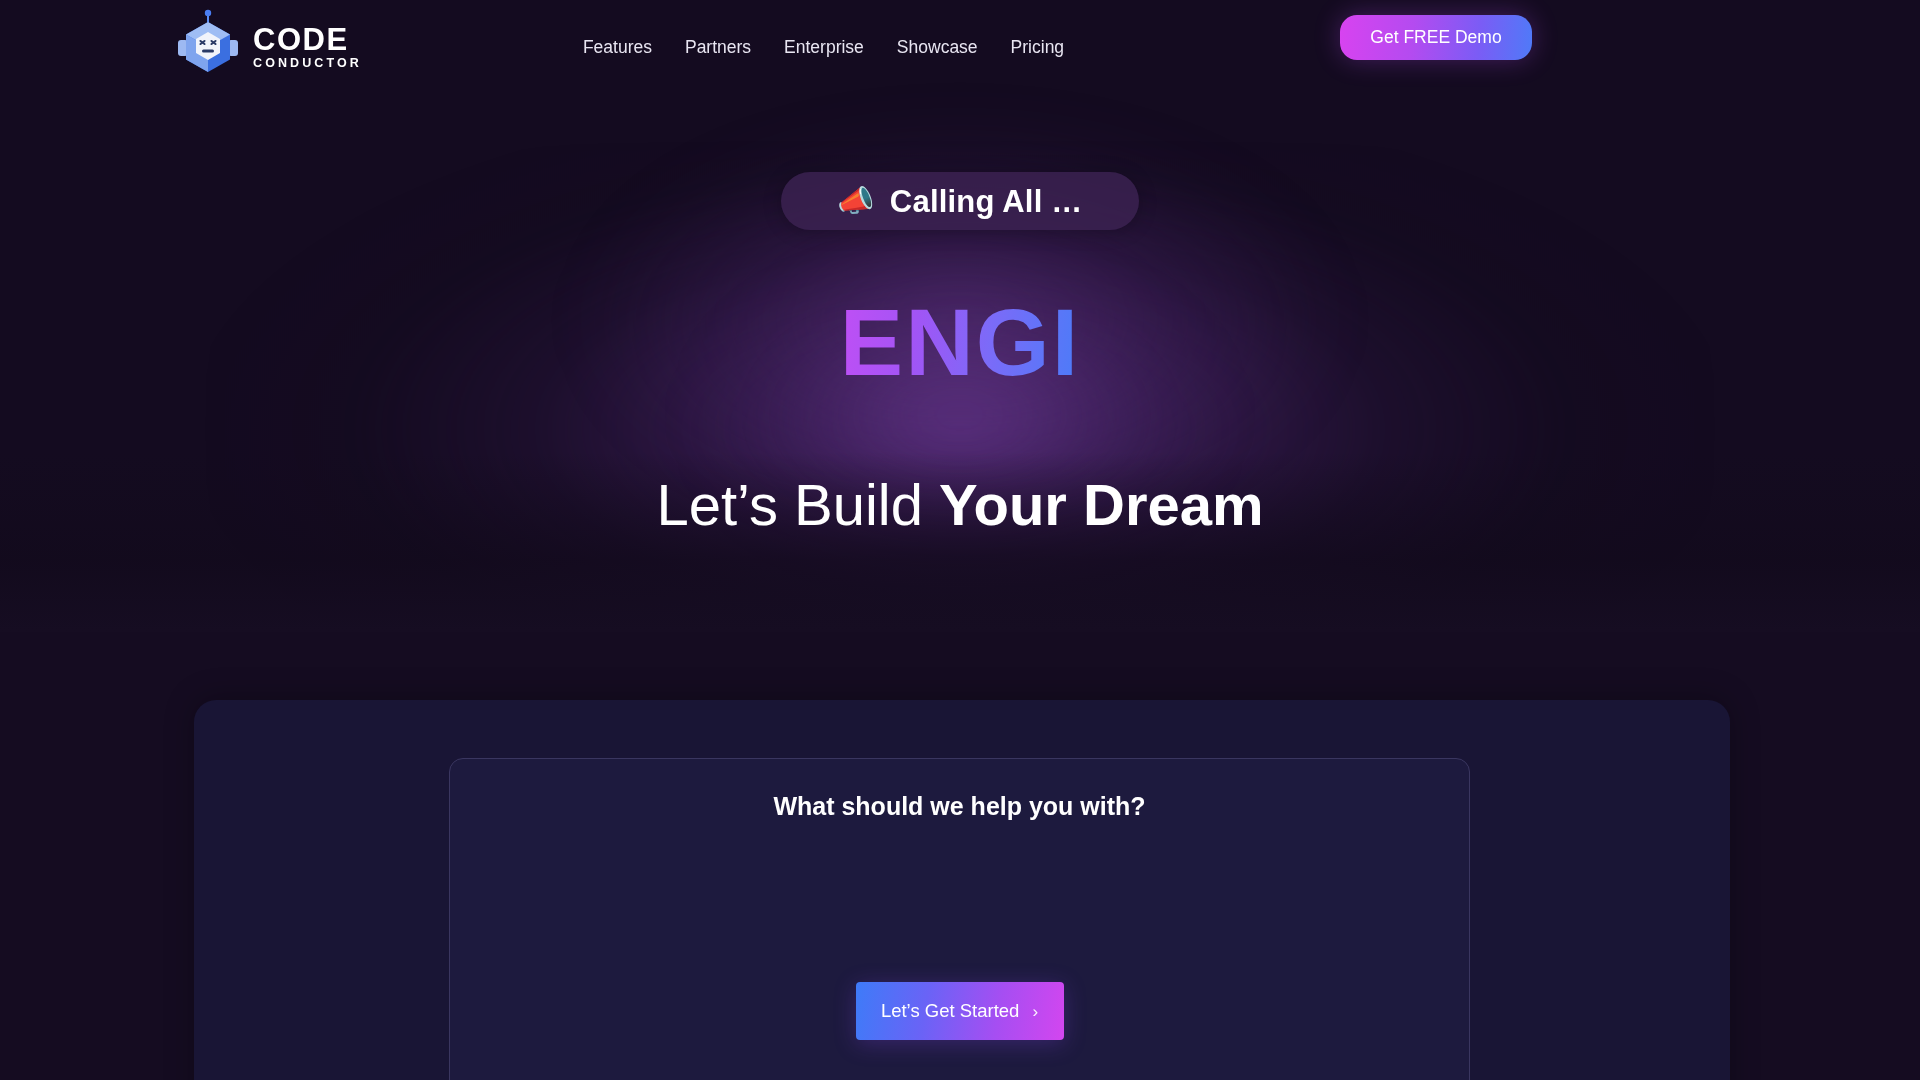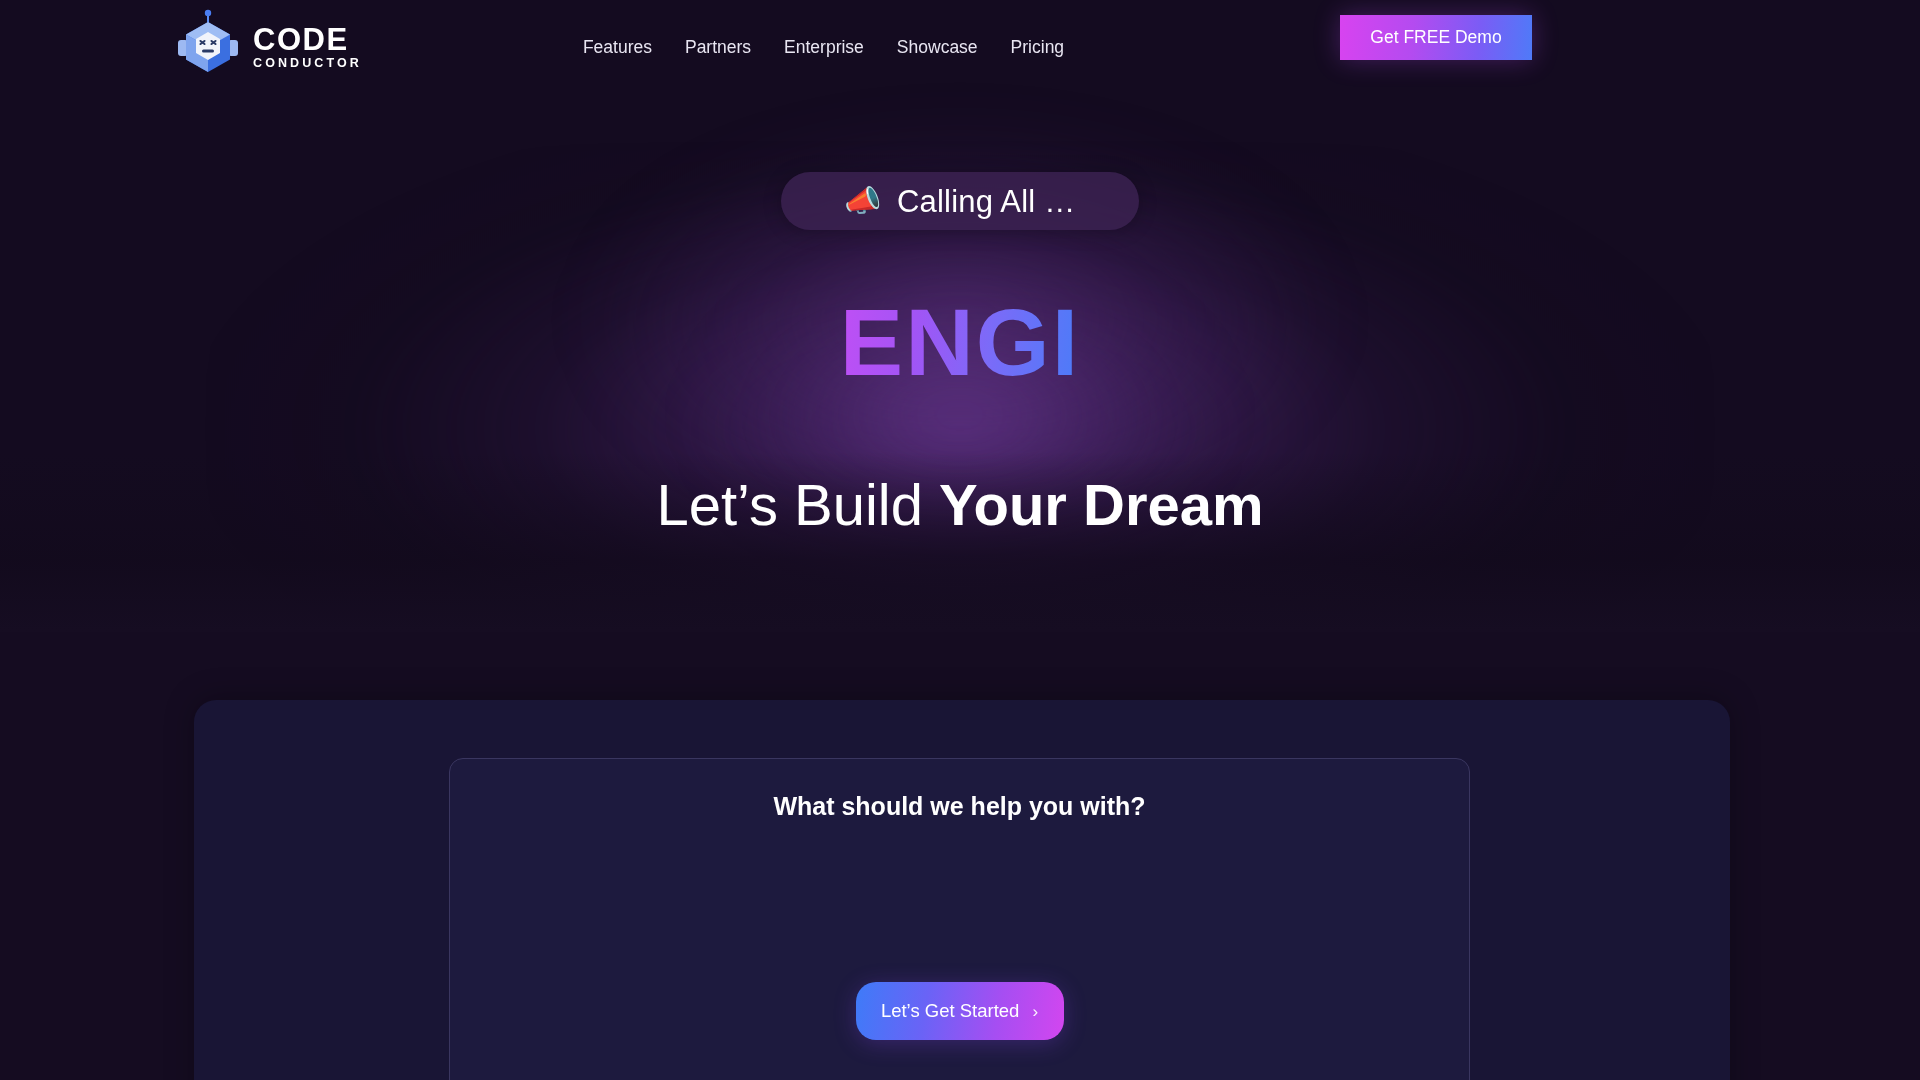"Get FREE Demo" .demo-btn { border-radius: 0 -> 17px }
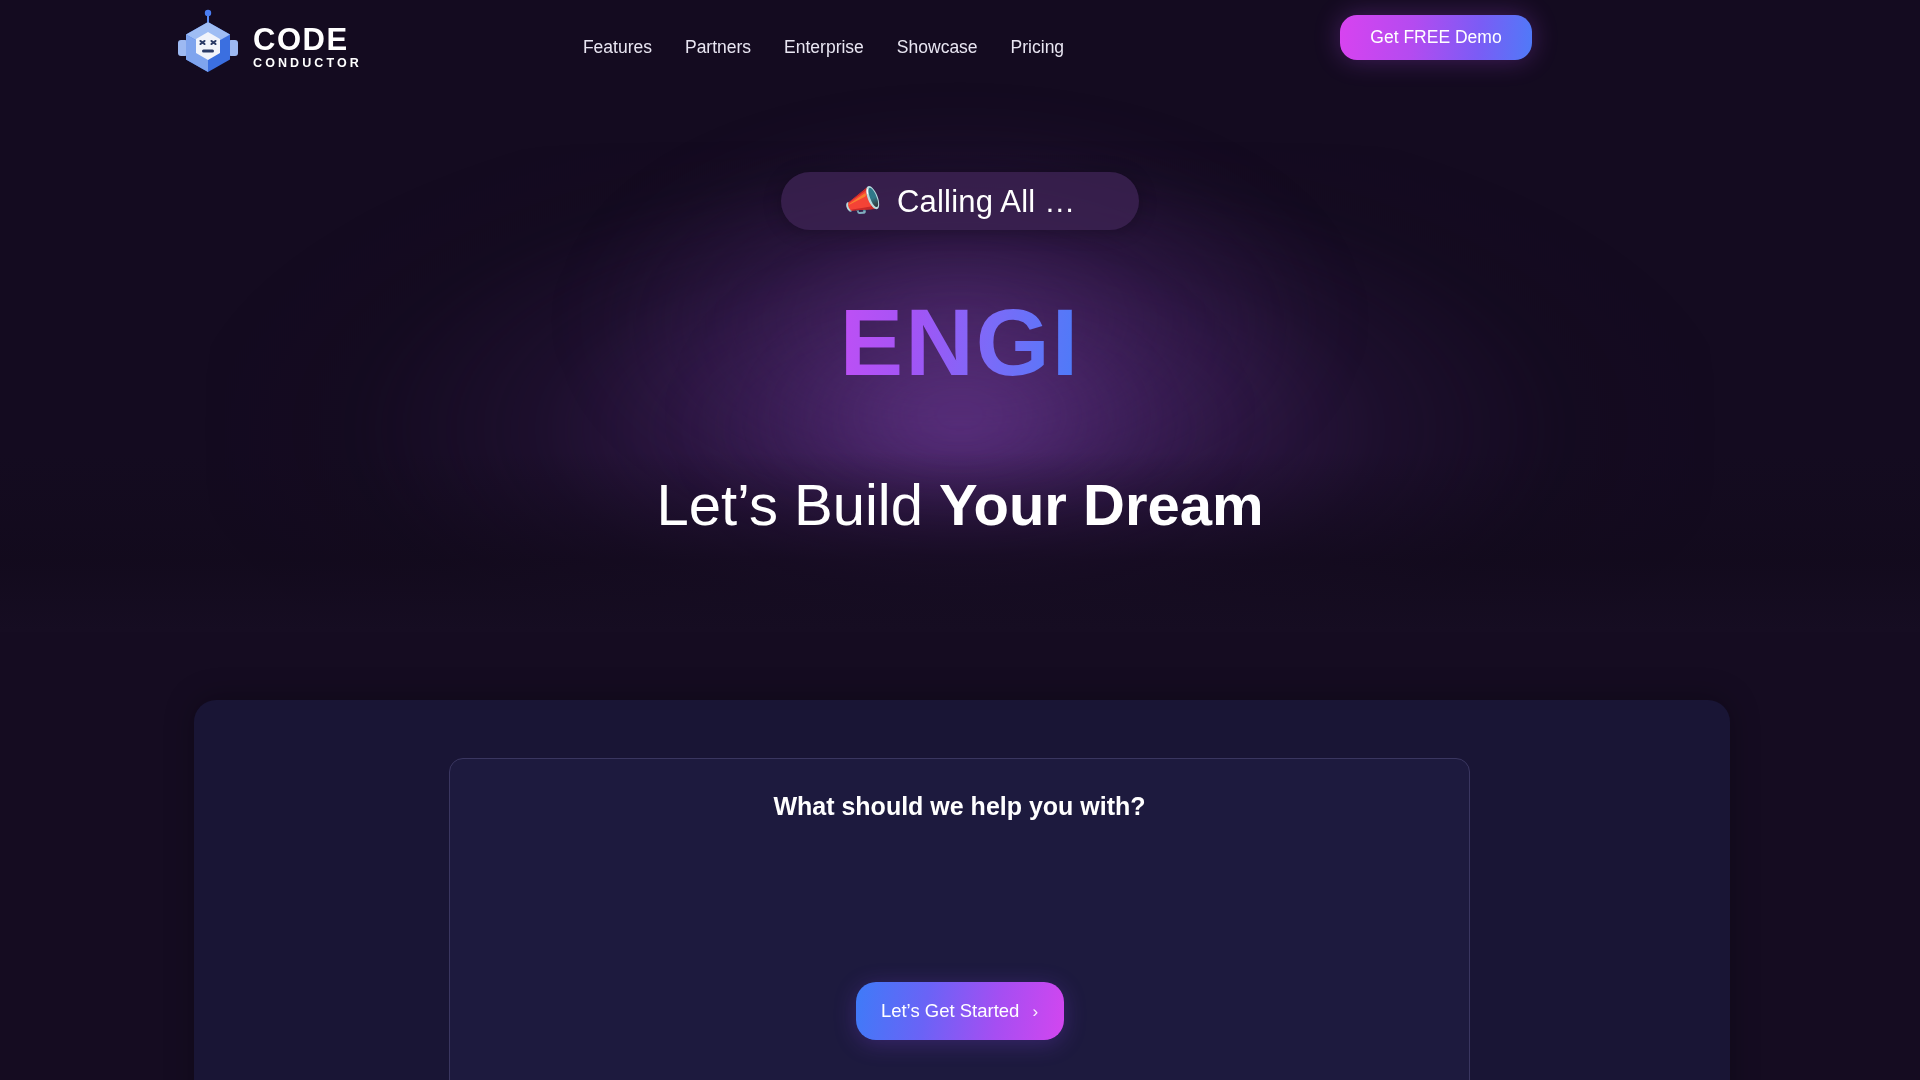"Calling All …" .badge-text { font-weight: 400 -> 700 }
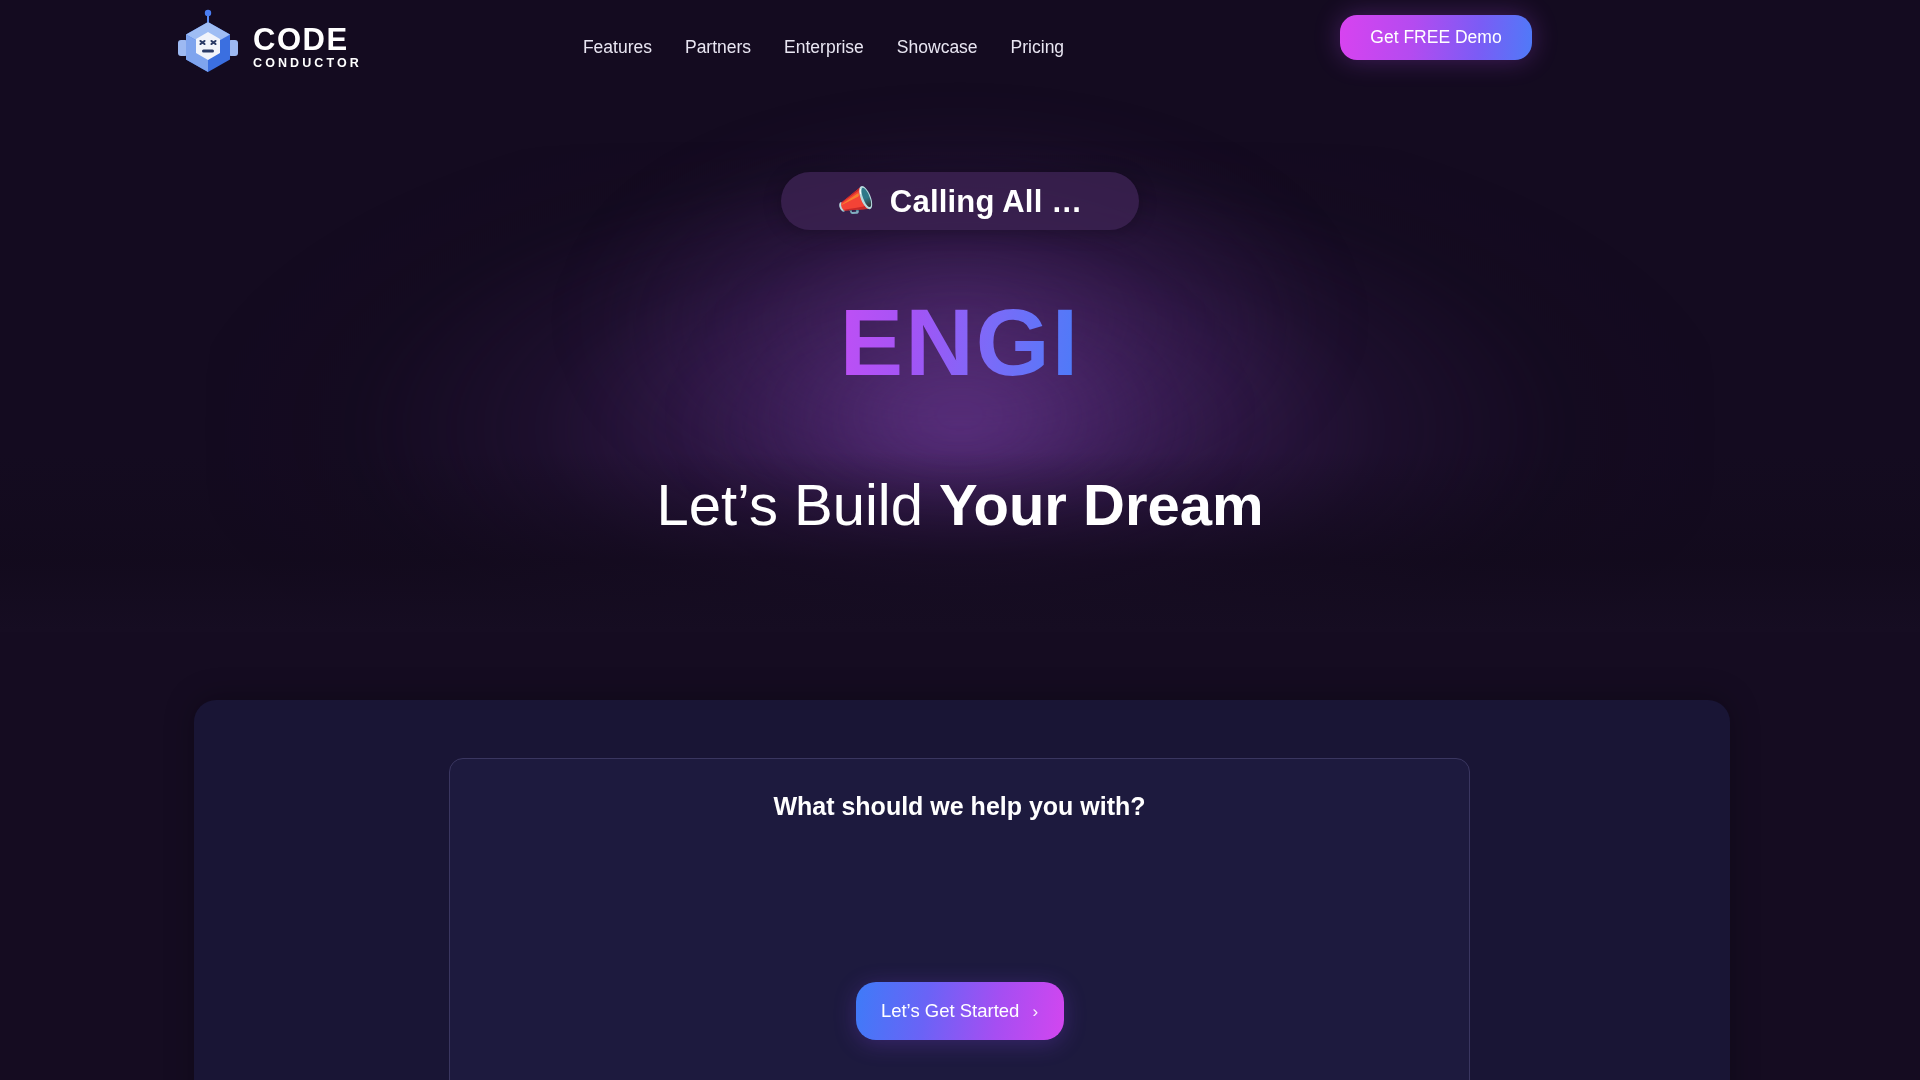"Let’s Get Started" .start-btn { border-radius: 20px -> 4px }
